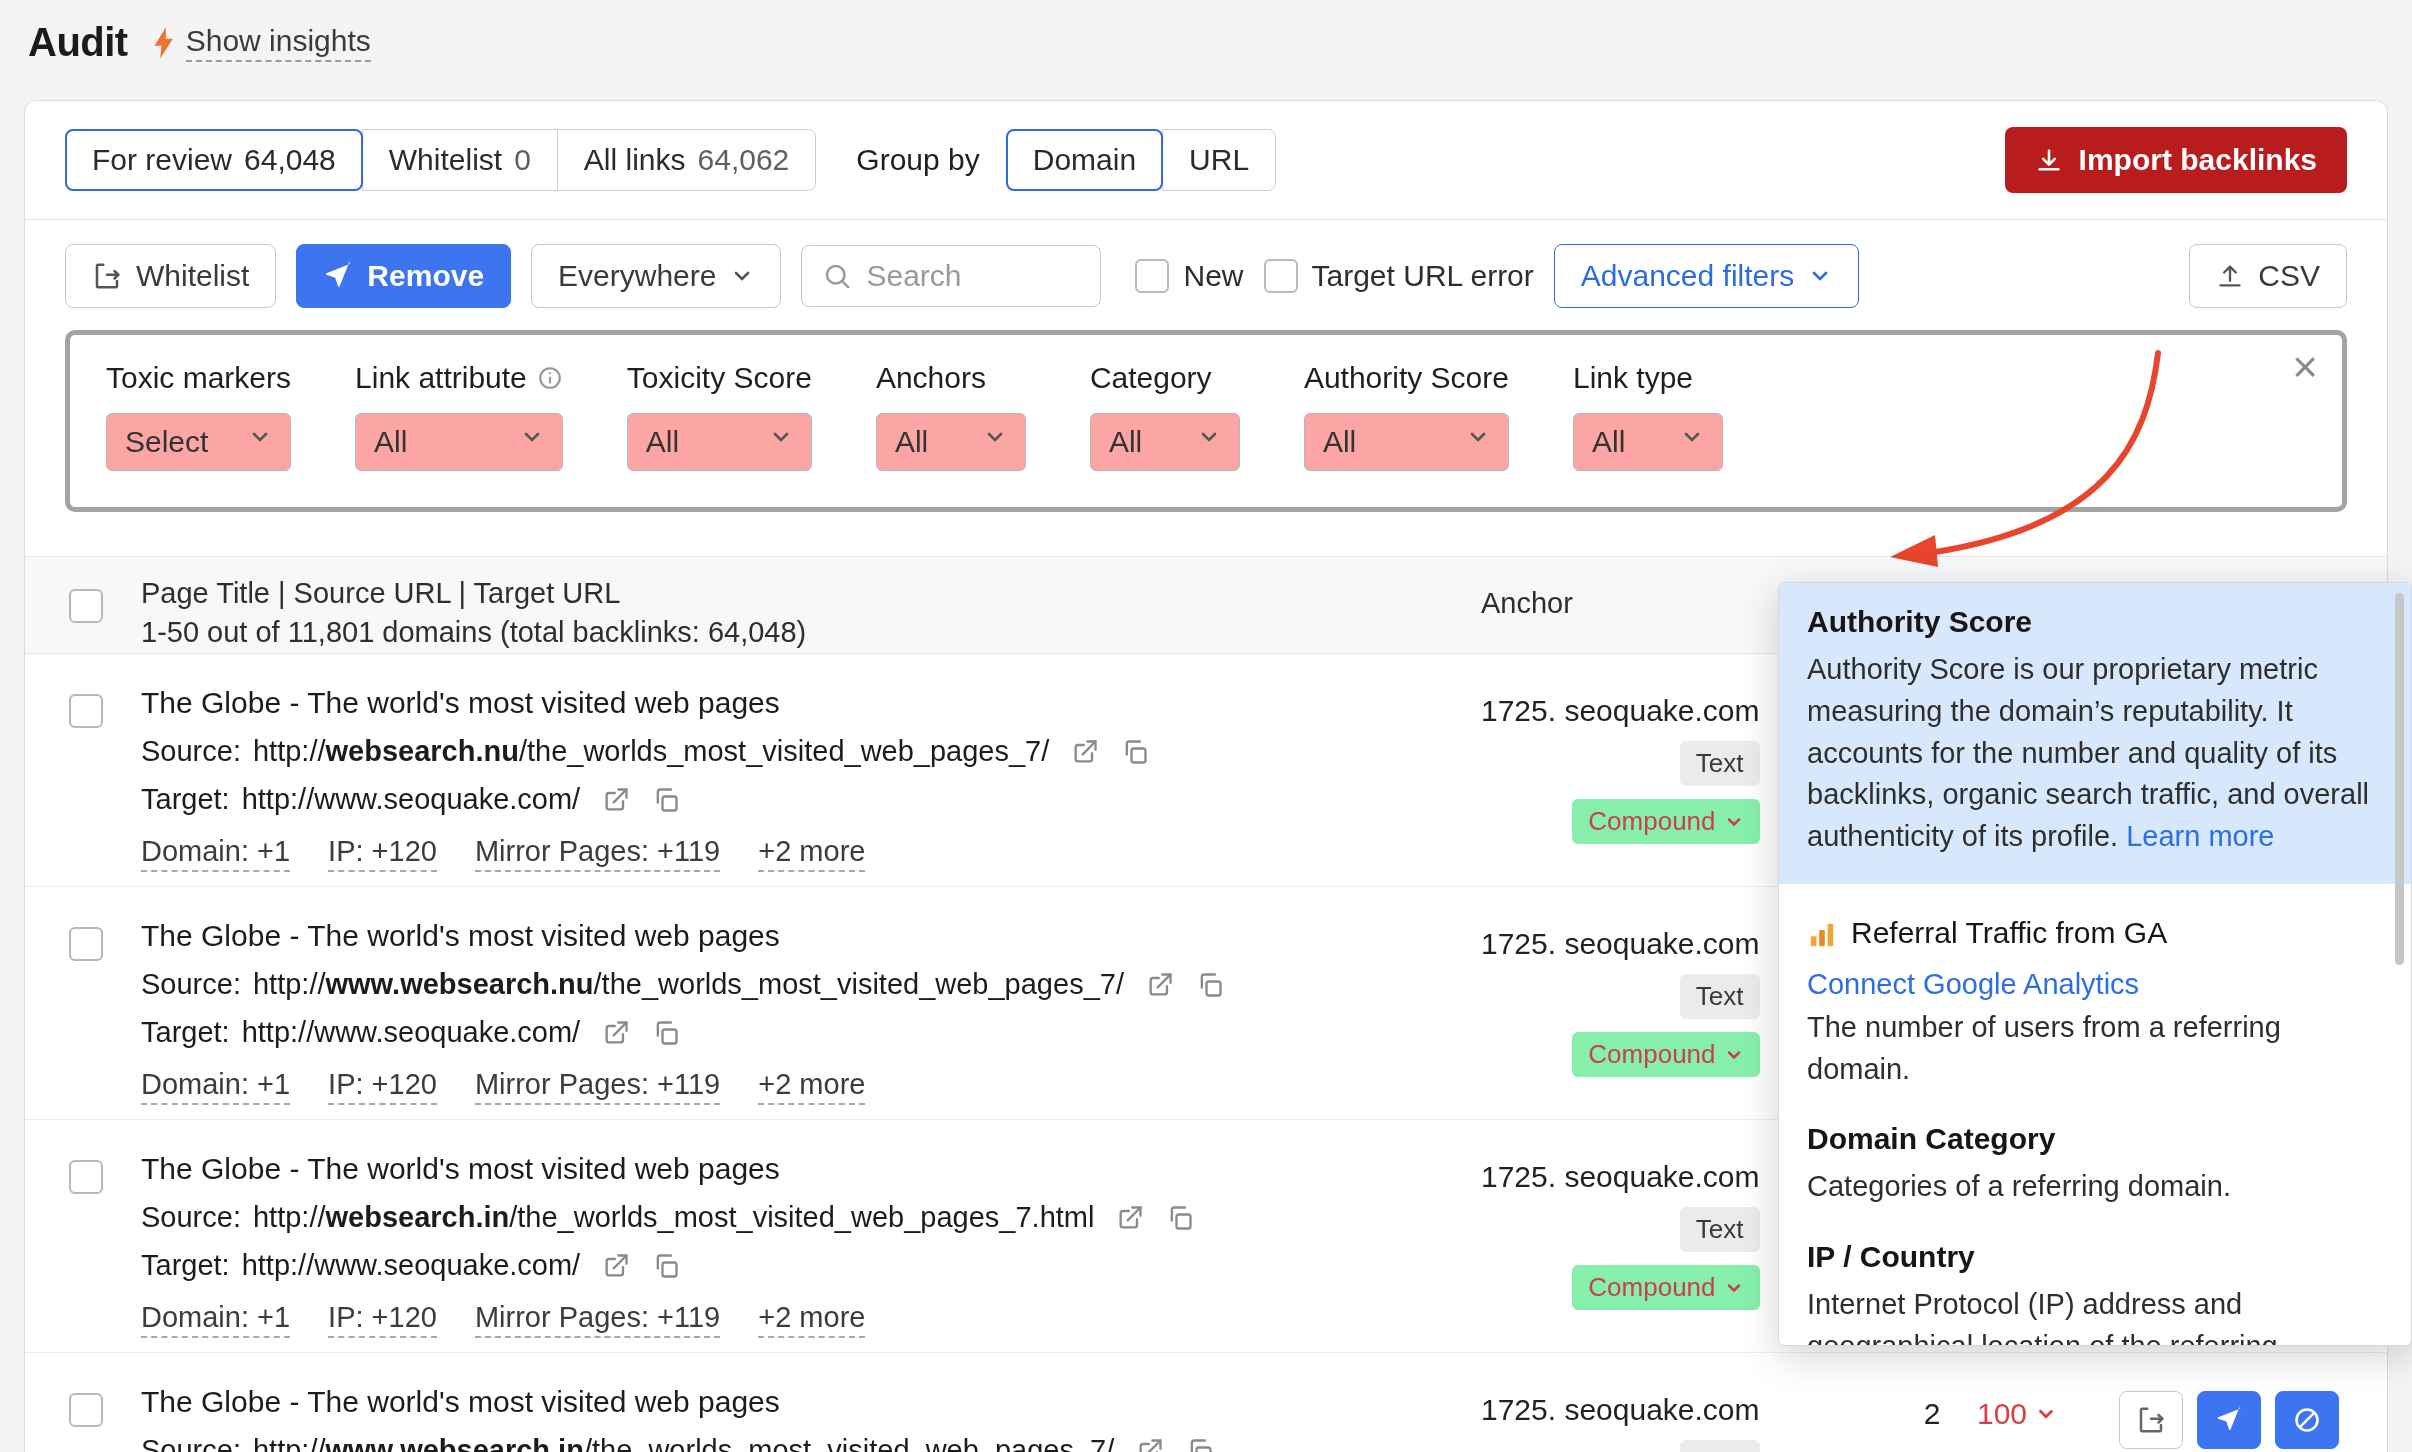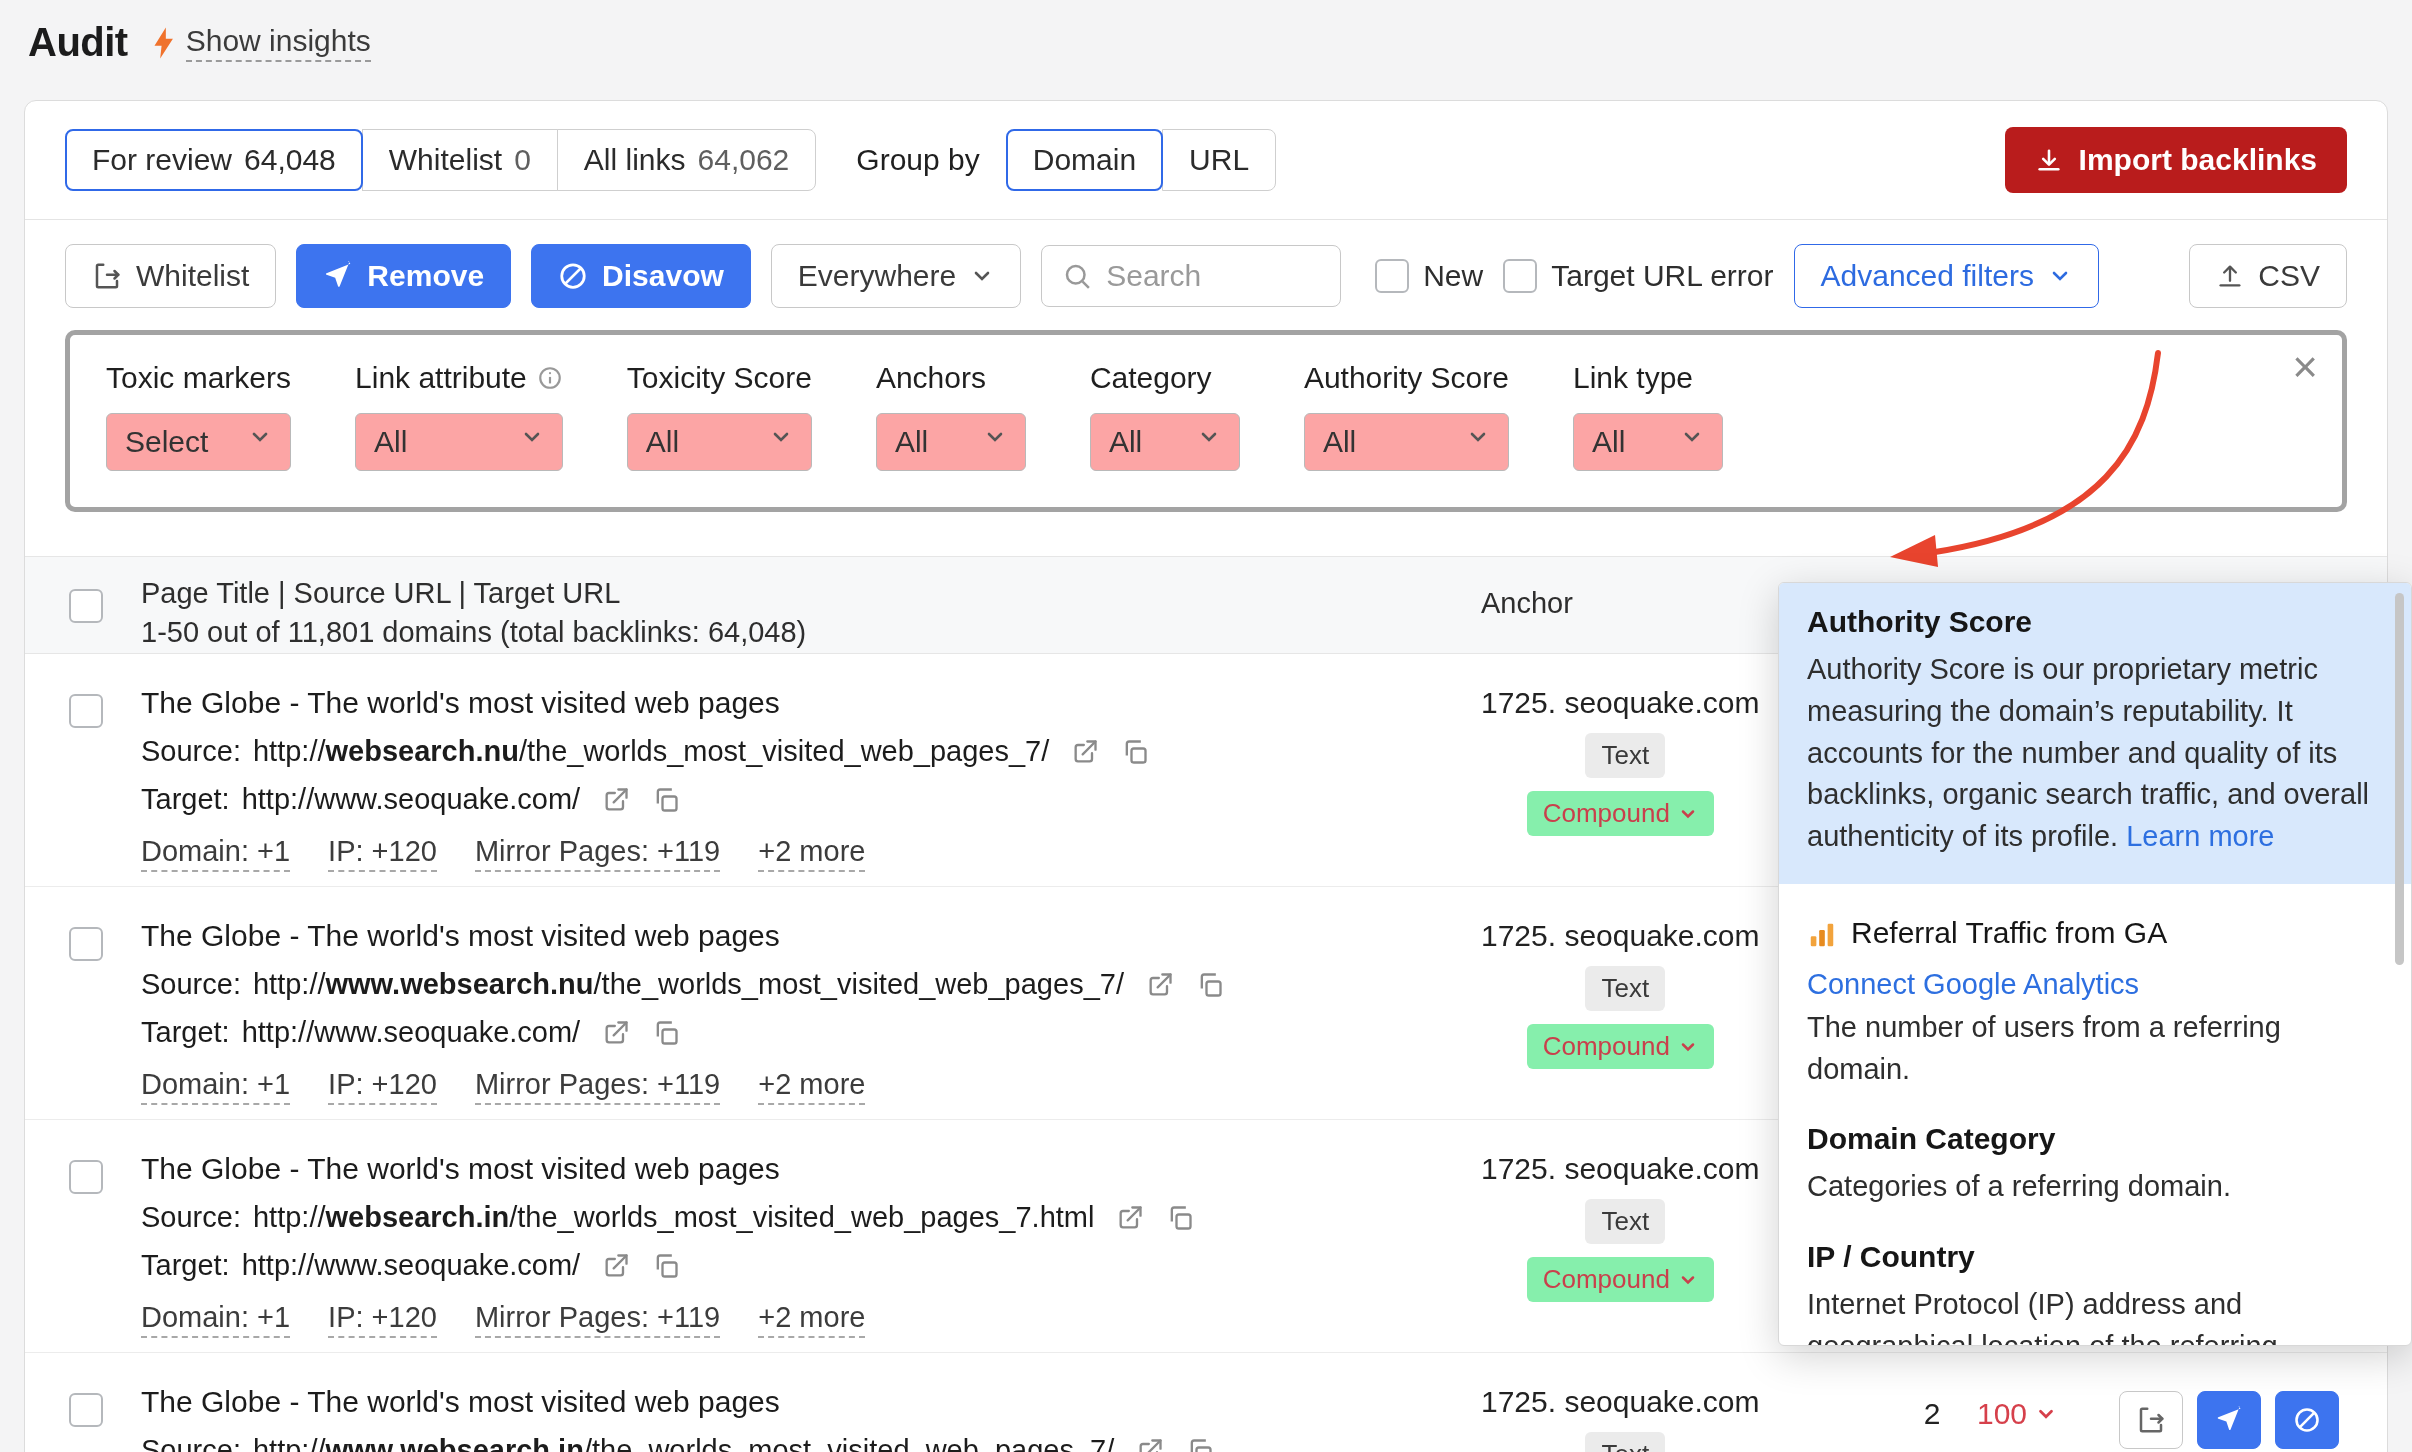"Disavow" button.btn { html: <button> <span> <svg> <circle></circle> <path></path> </svg> </span> <span>Disavow</span> </button> -> none }
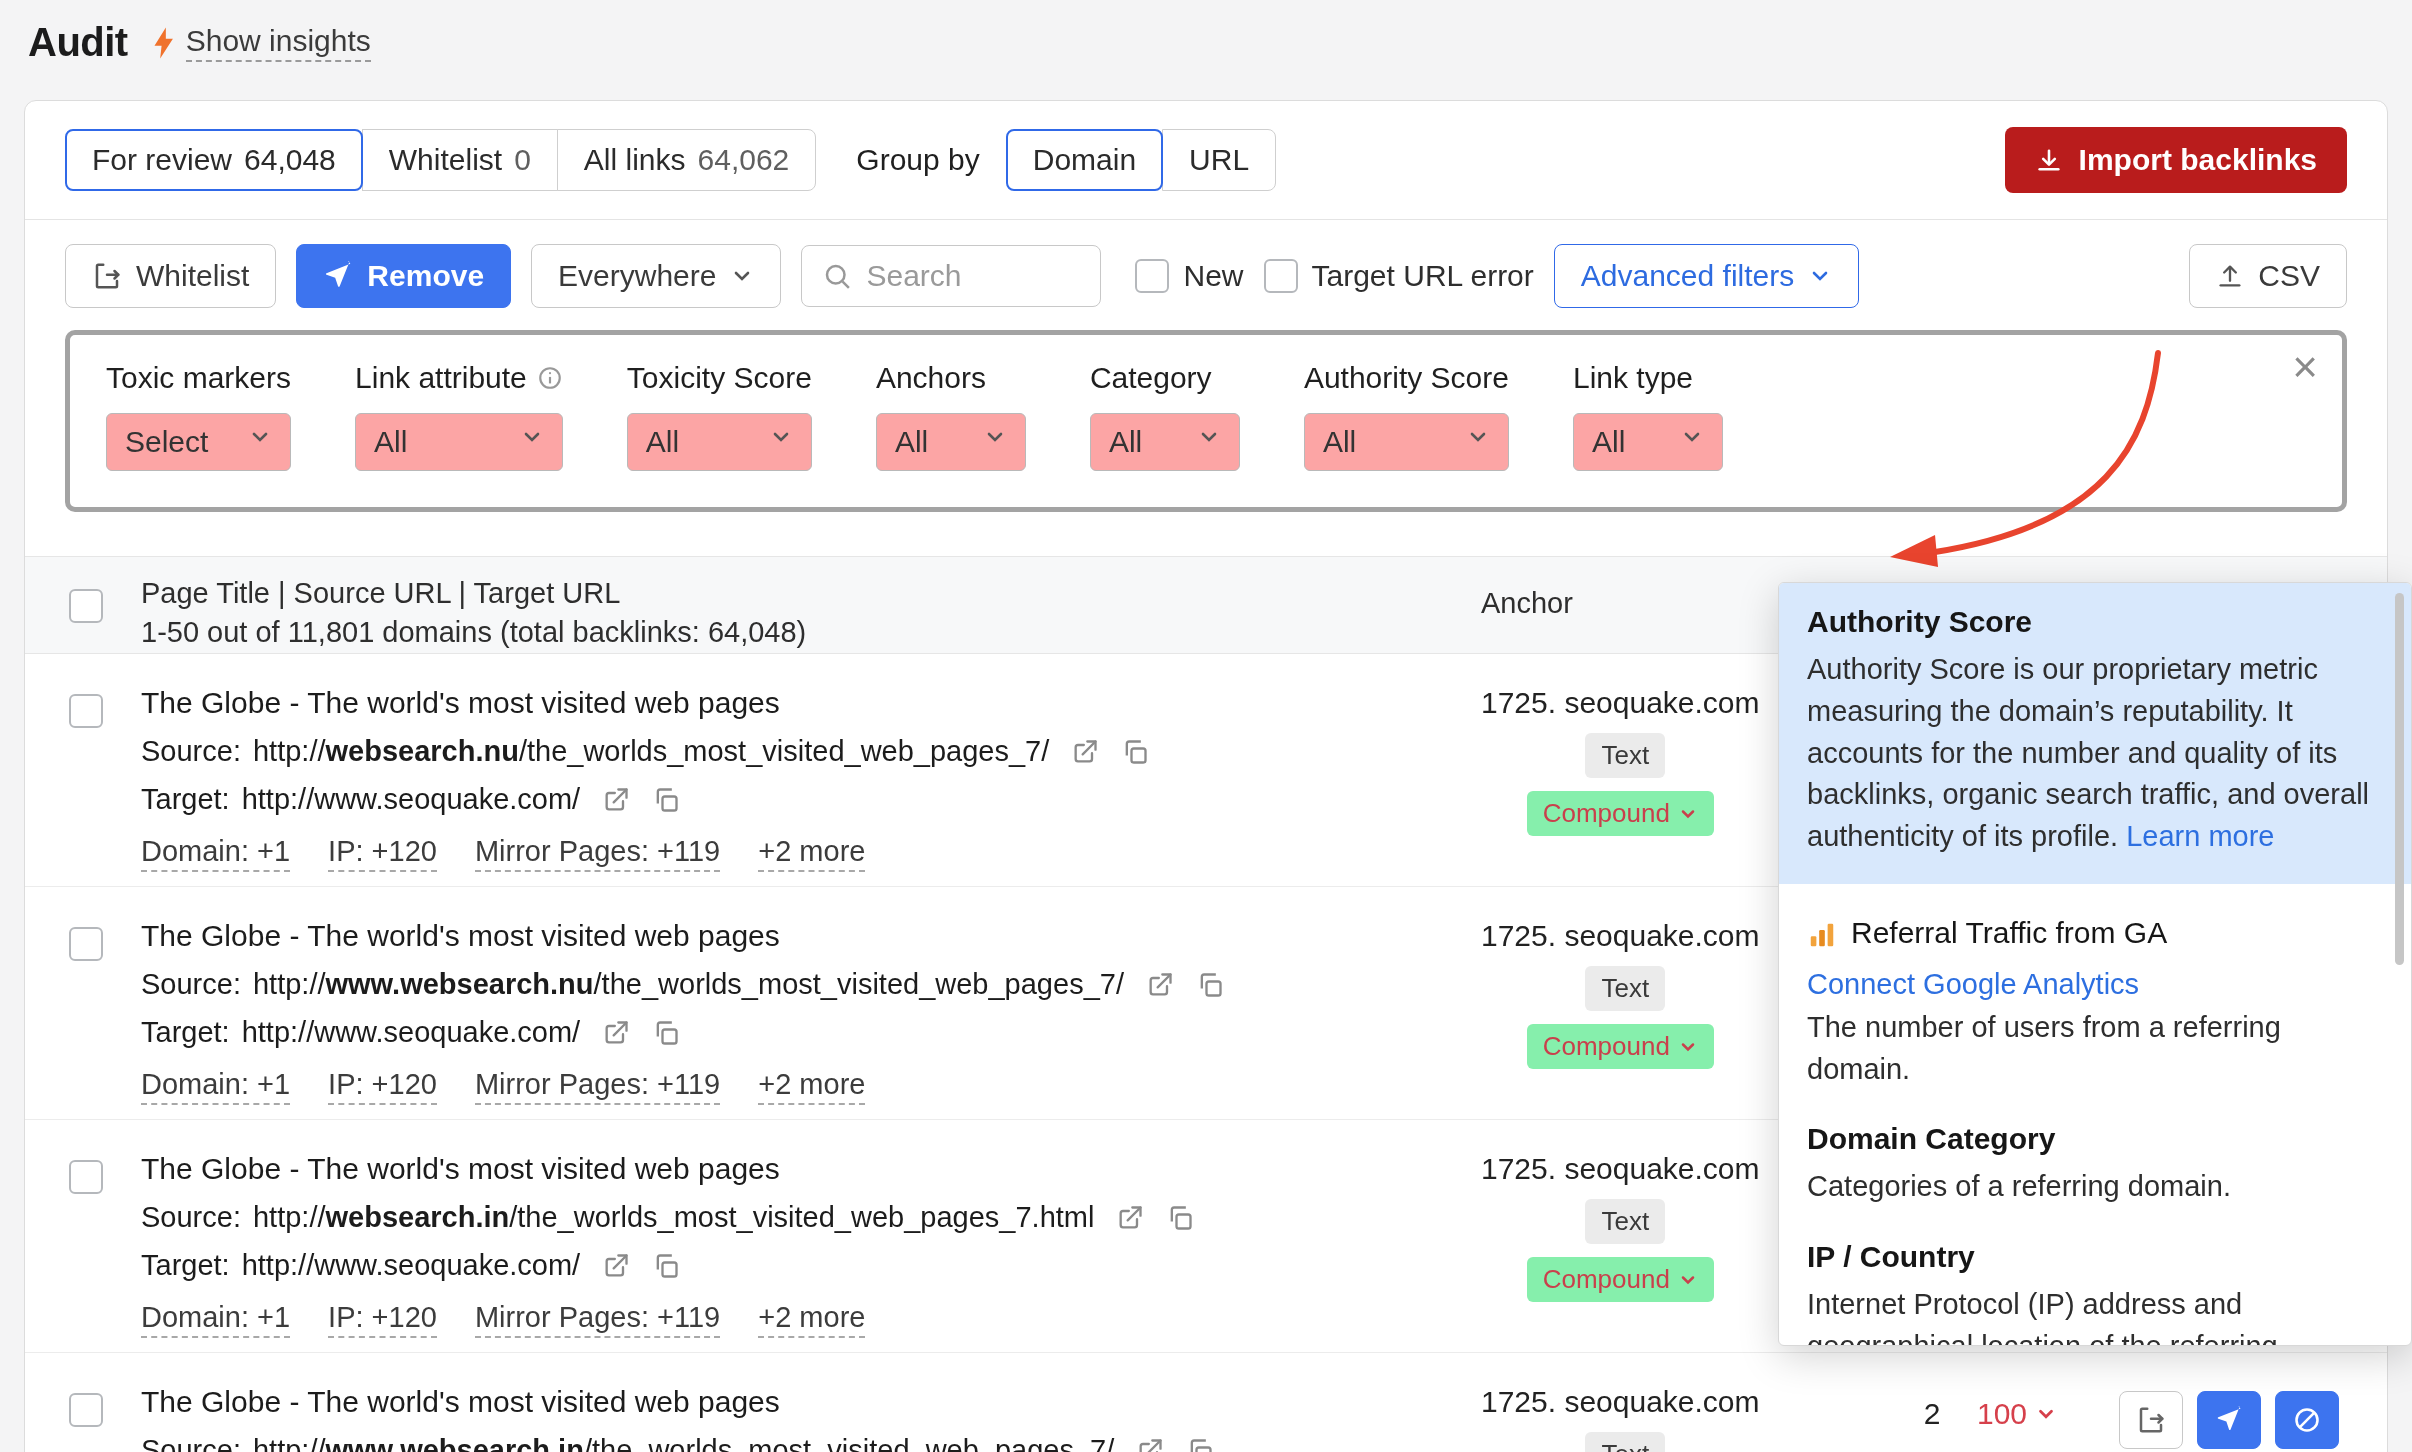"1725. seoquake.com" .row-anchor { align-items: center -> flex-end; top: 32px -> 40px }
